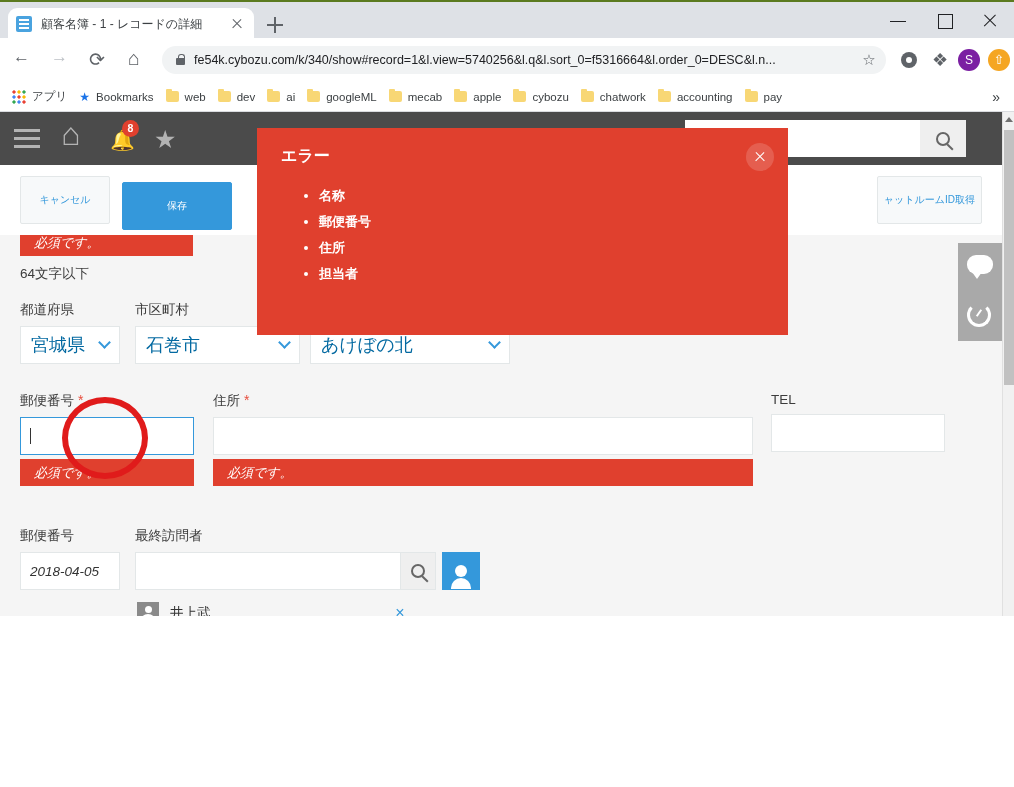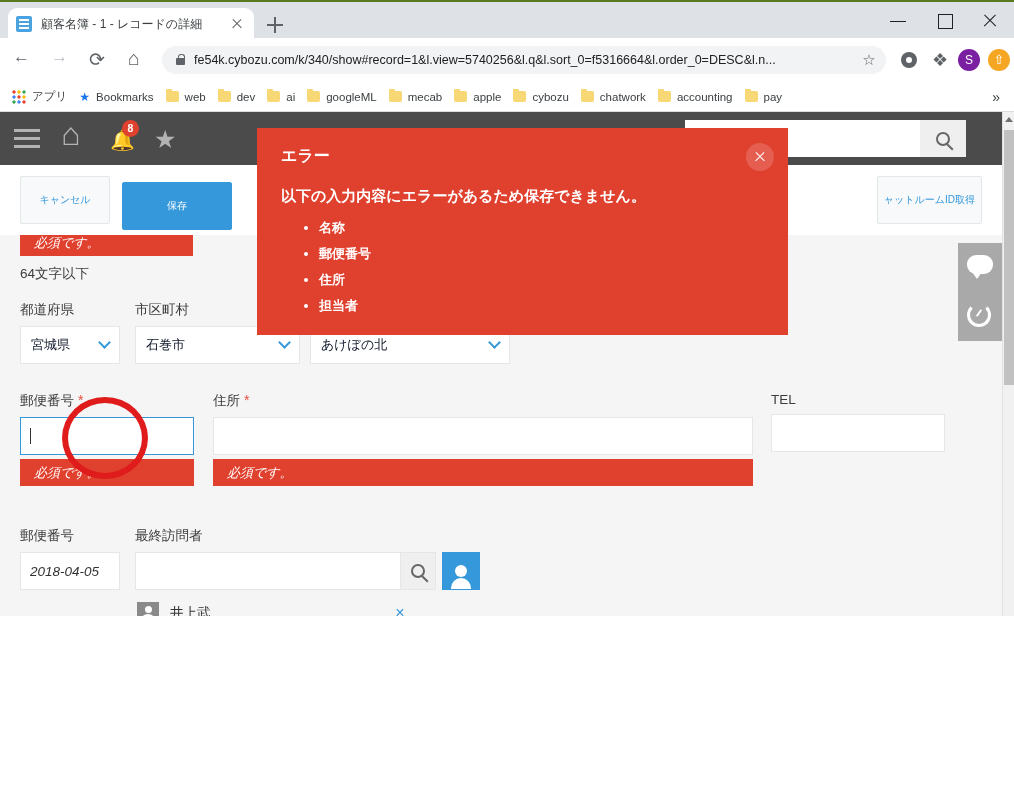"以下の入力内容にエラーがあるため保存できません。" div.dlg-msg { html: <div>以下の入力内容にエラーがあるため保存できません。</div> -> none }
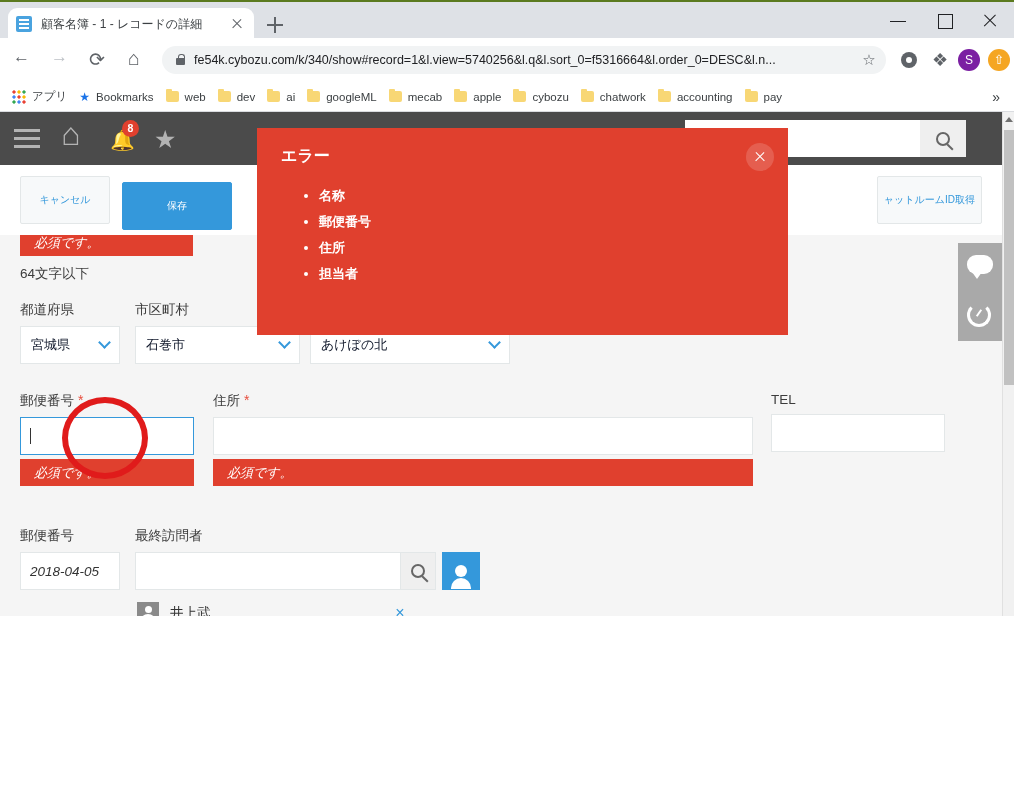"宮城県" .sel { color: #0f172a -> #0369a1; font-size: 13px -> 18px }
